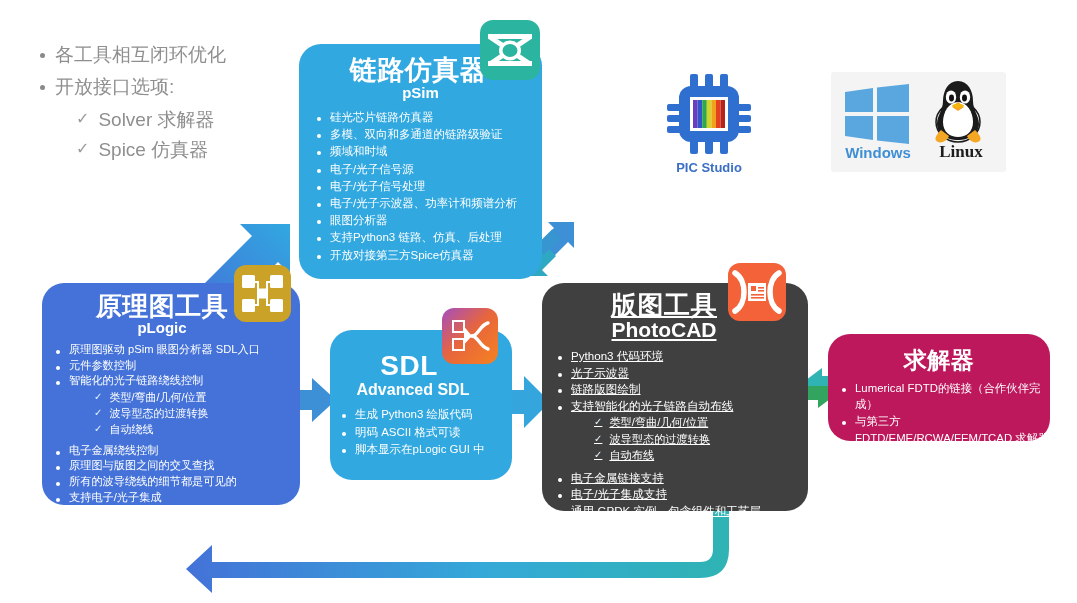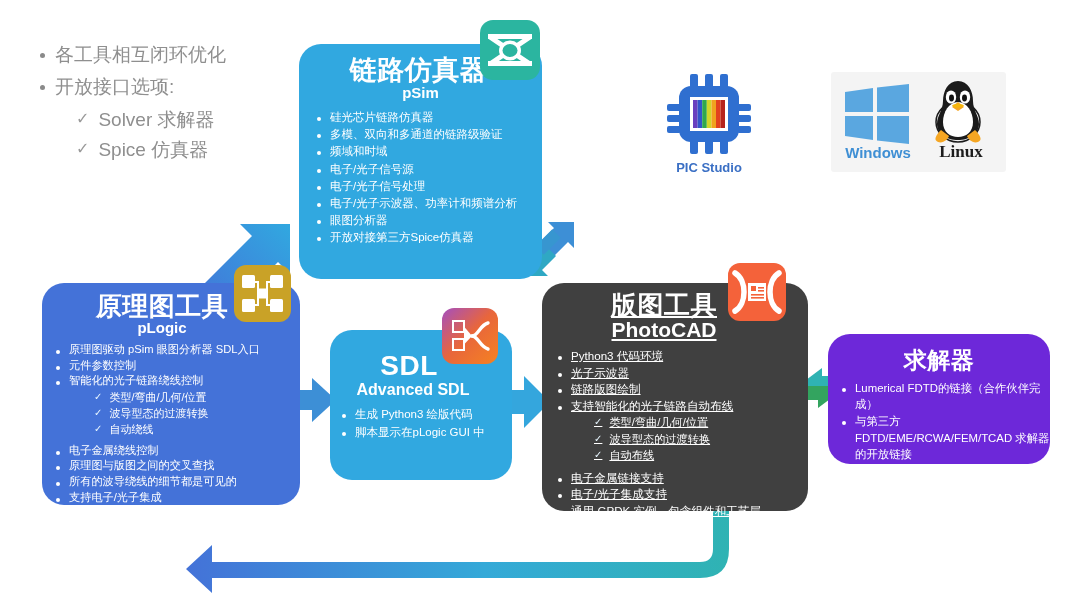"支持Python3 链路、仿真、后处理" li { html: none -> <li> <span></span> <span>支持Python3 链路、仿真、后处理</span> </li> }
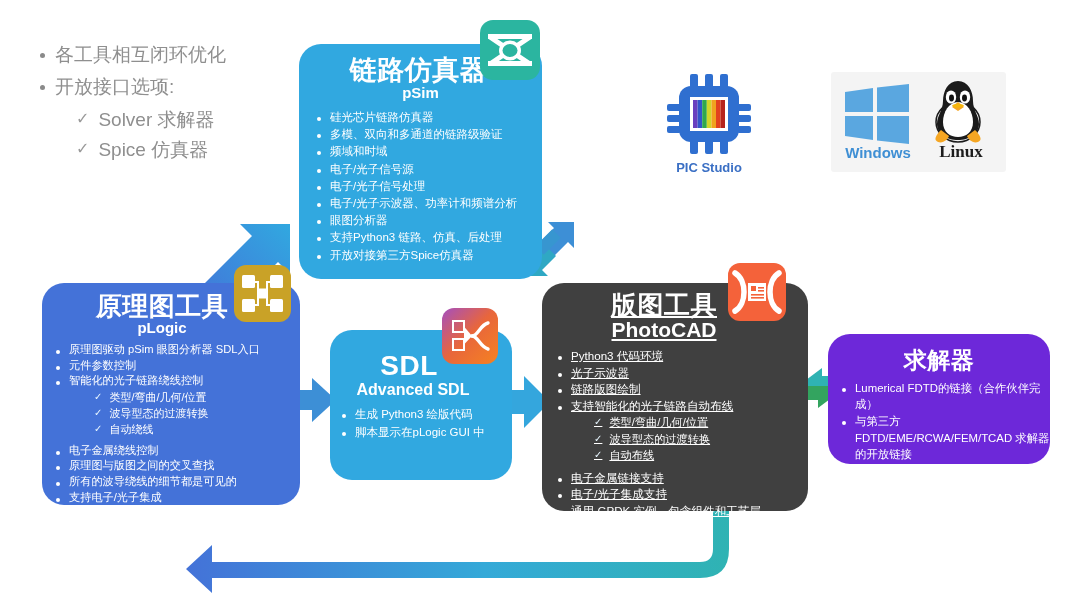"求解器" #solver { background: #6d28d9 -> #be185d; height: 130px -> 107px }
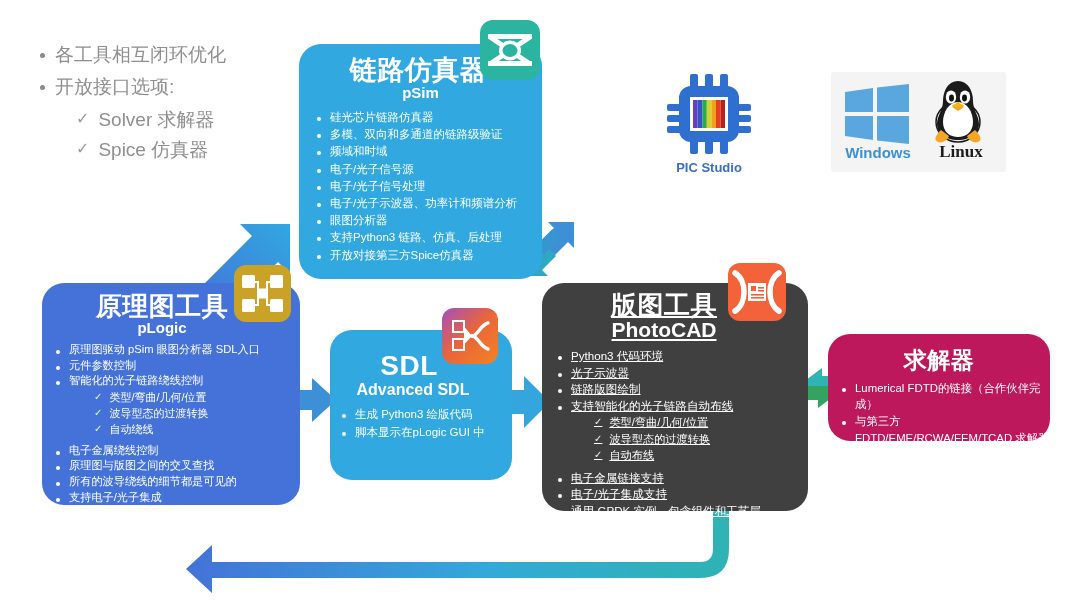"明码 ASCII 格式可读" li { html: none -> <li> <span></span> <span>明码 ASCII 格式可读</span> </li> }
